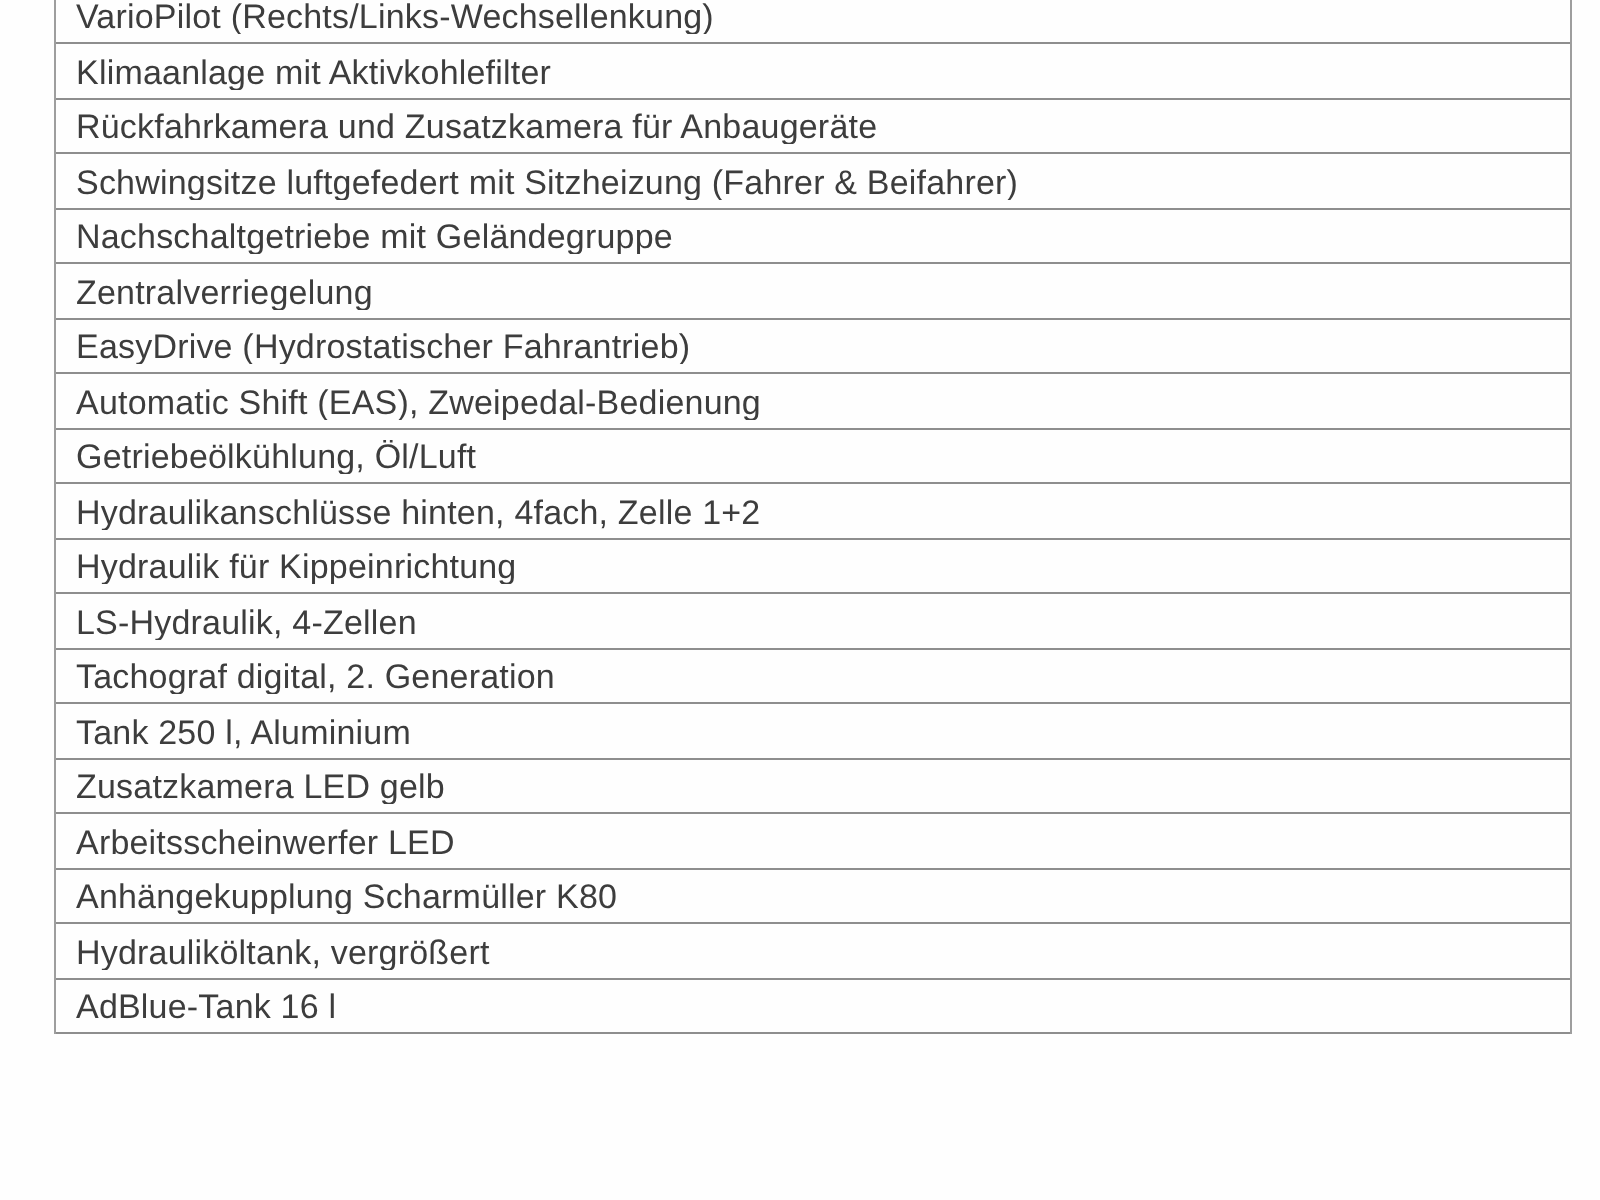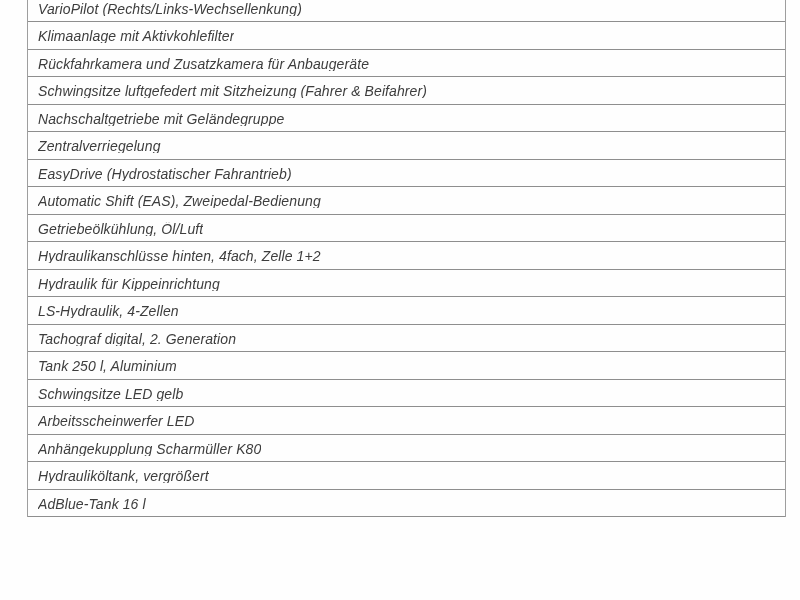"VarioPilot (Rechts/Links-Wechsellenkung)" .row .label { font-size: 14px -> 17px; font-style: italic -> none }
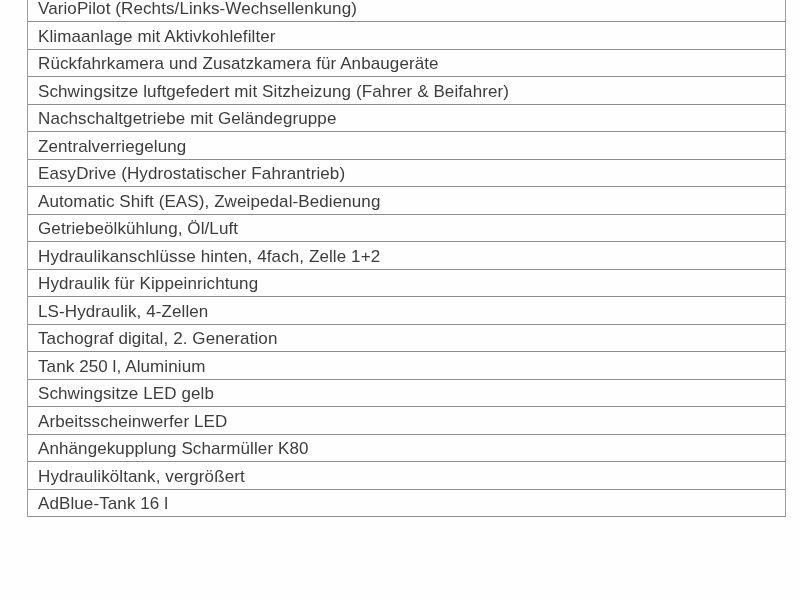"Schwingsitze LED gelb" span.label { text: Schwingsitze -> Zusatzkamera }
